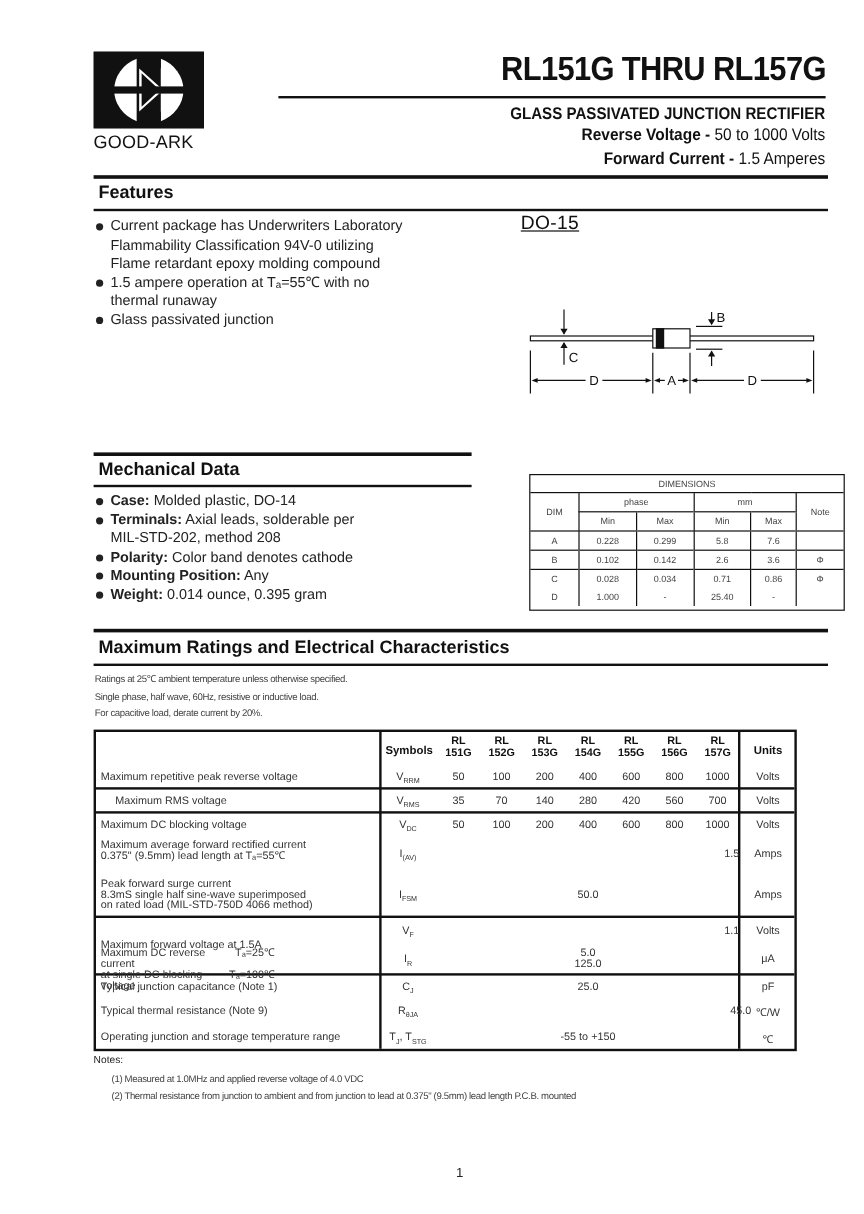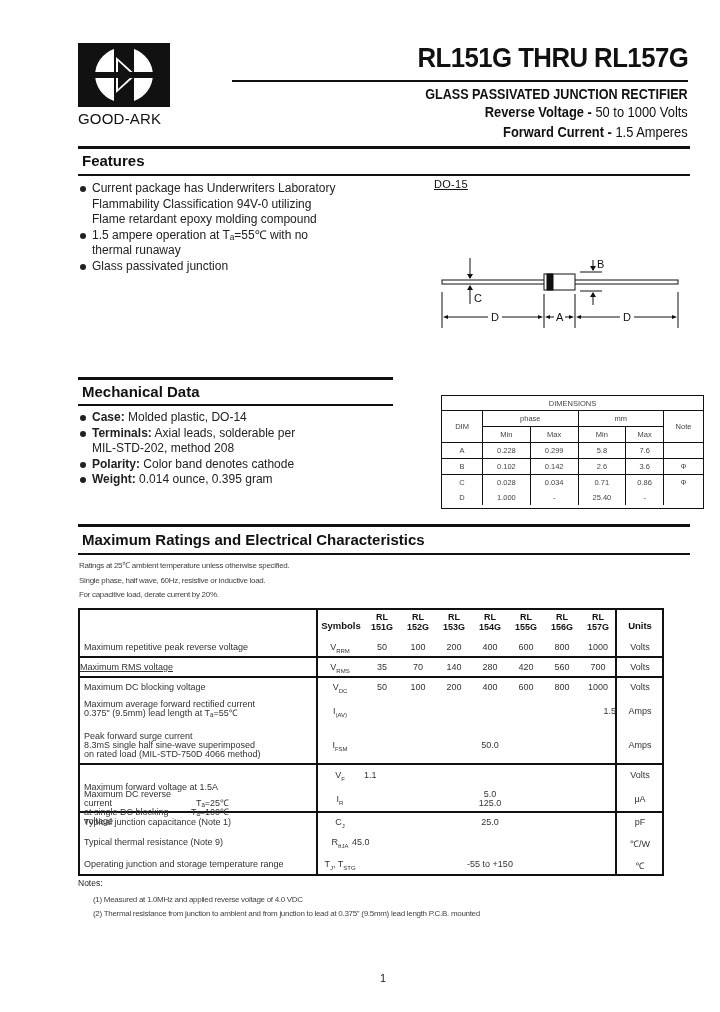"DO-15" .do15 { font-size: 11px -> 16px }
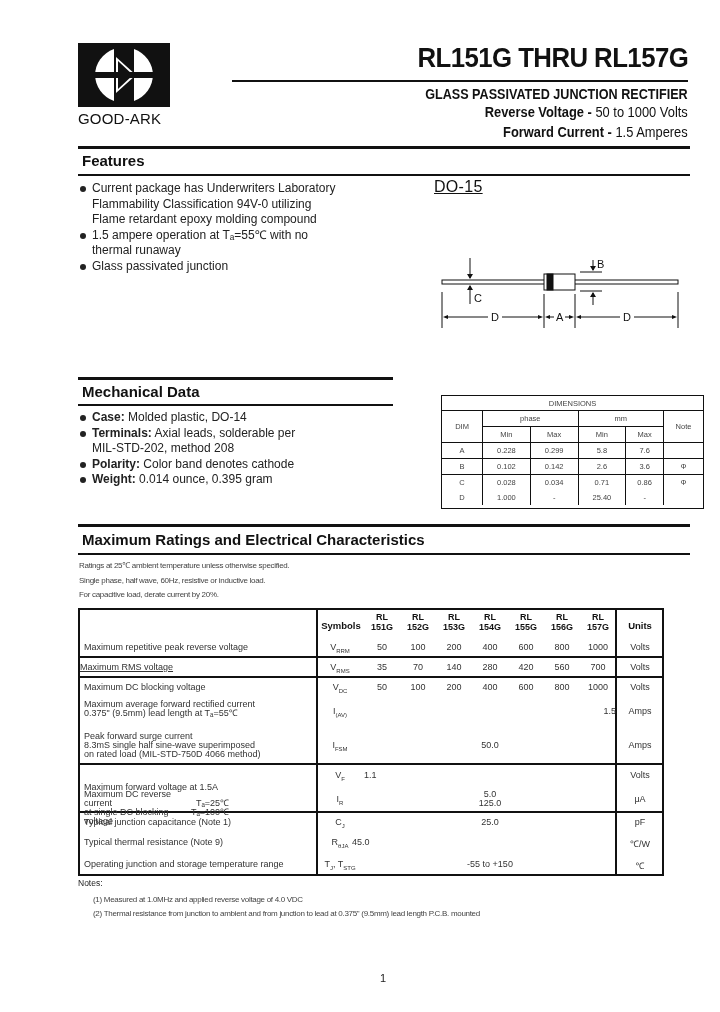"Mounting Position: Any" div.item { html: none -> <div><b>Mounting Position:</b><span> Any</span></div> }
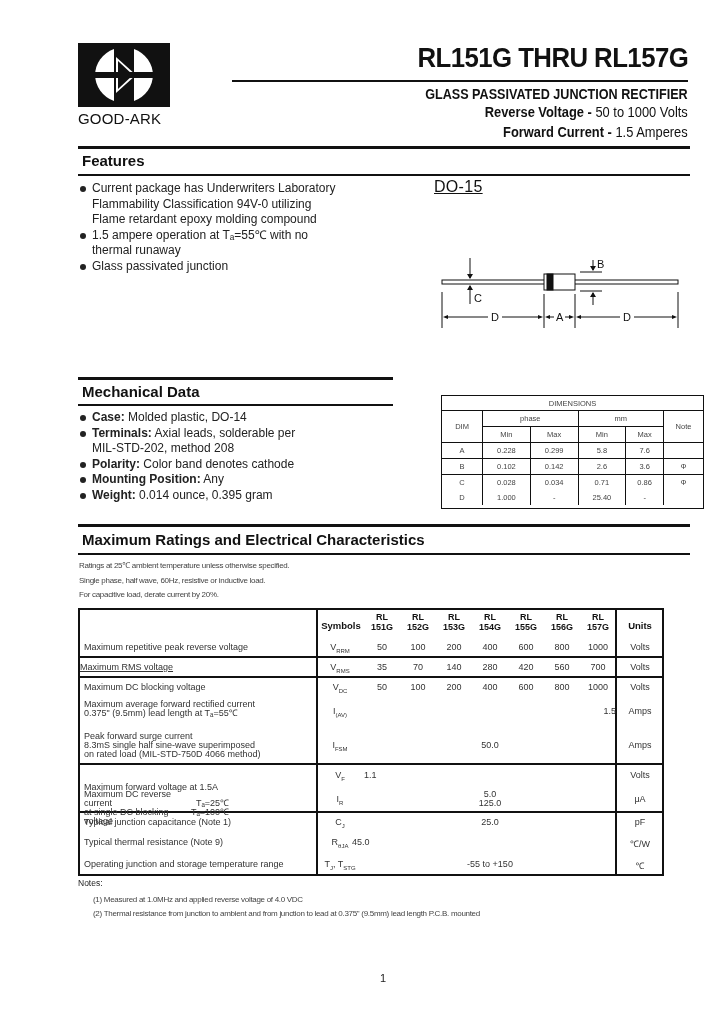"Maximum RMS voltage" div.mt-cell { left: 0 -> 16px; text-decoration: underline -> none }
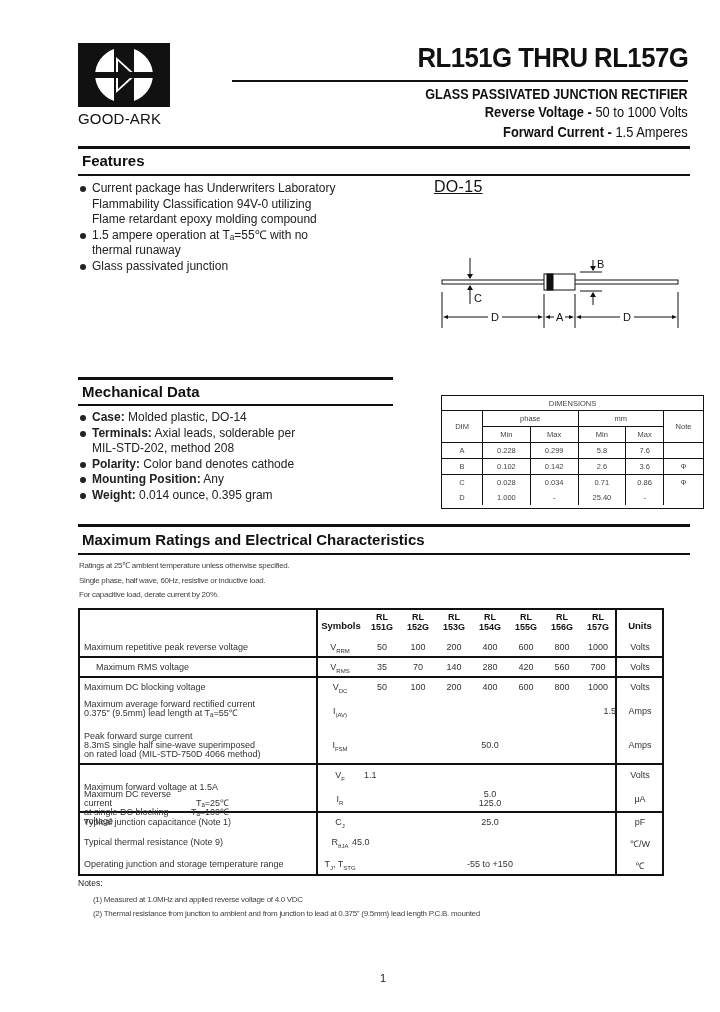"1.1" div.mt-cell { text-align: left -> right }
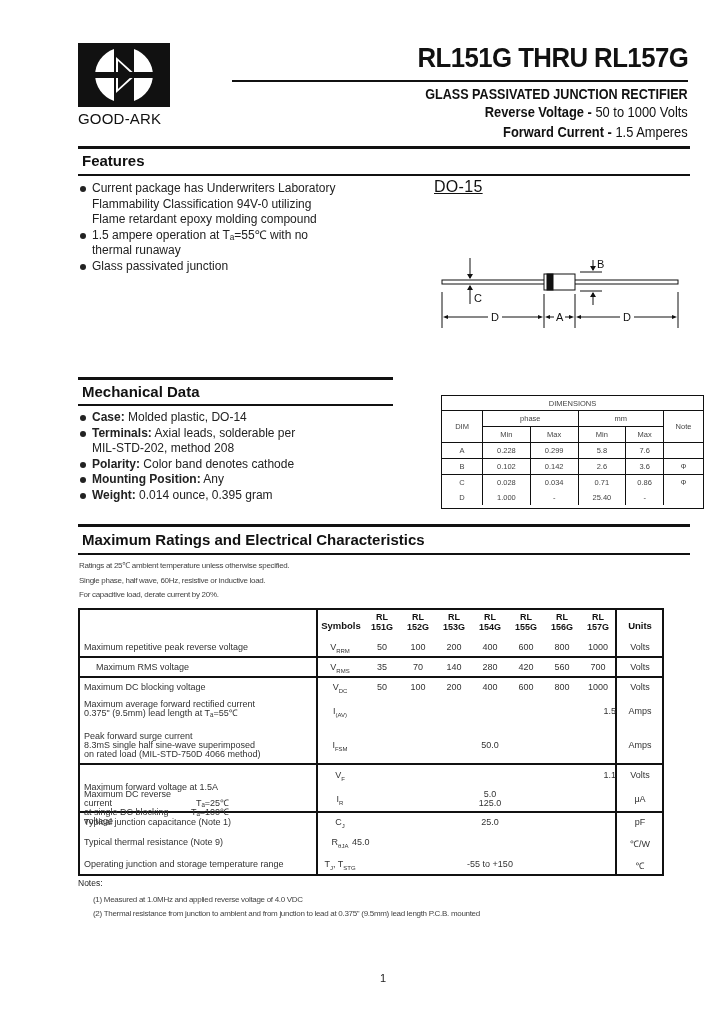"Maximum DC reverse current" div { align-items: flex-end -> none }
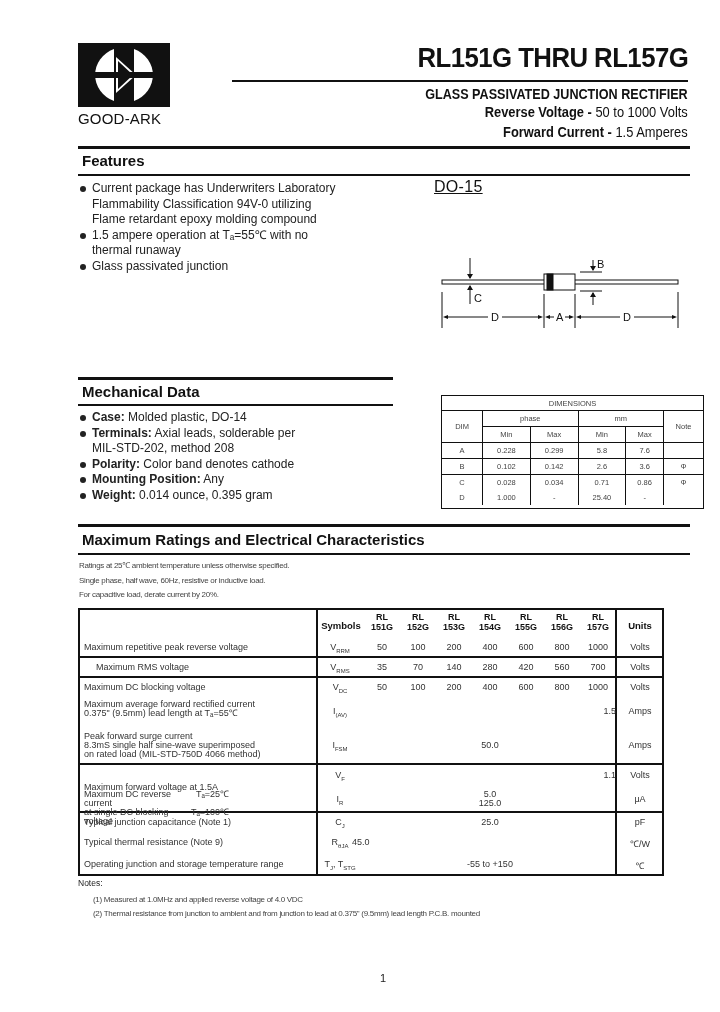"45.0" div.mt-cell { left: 272px -> 294px; text-align: left -> right }
